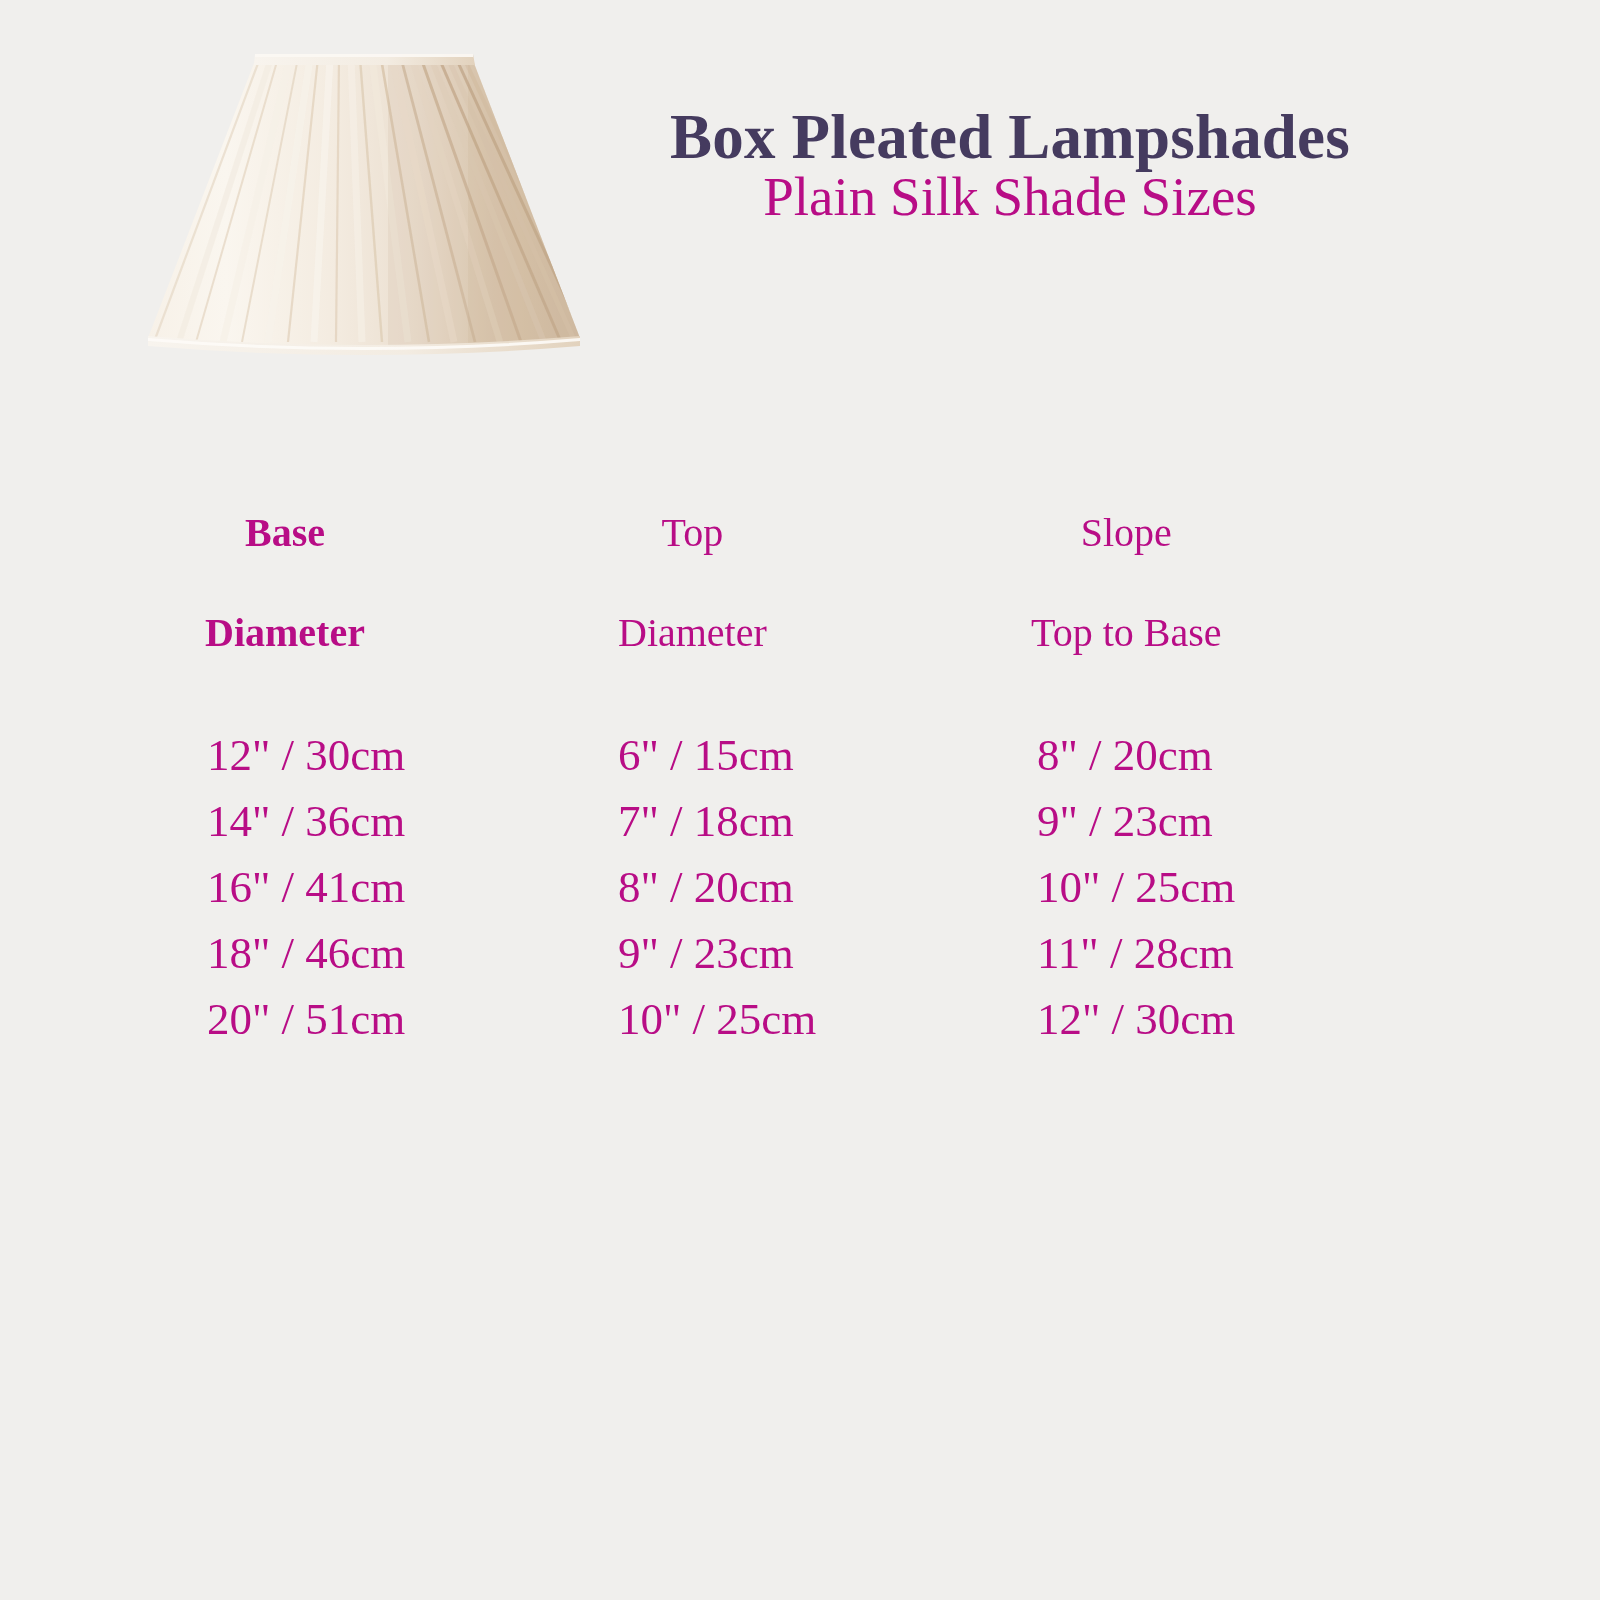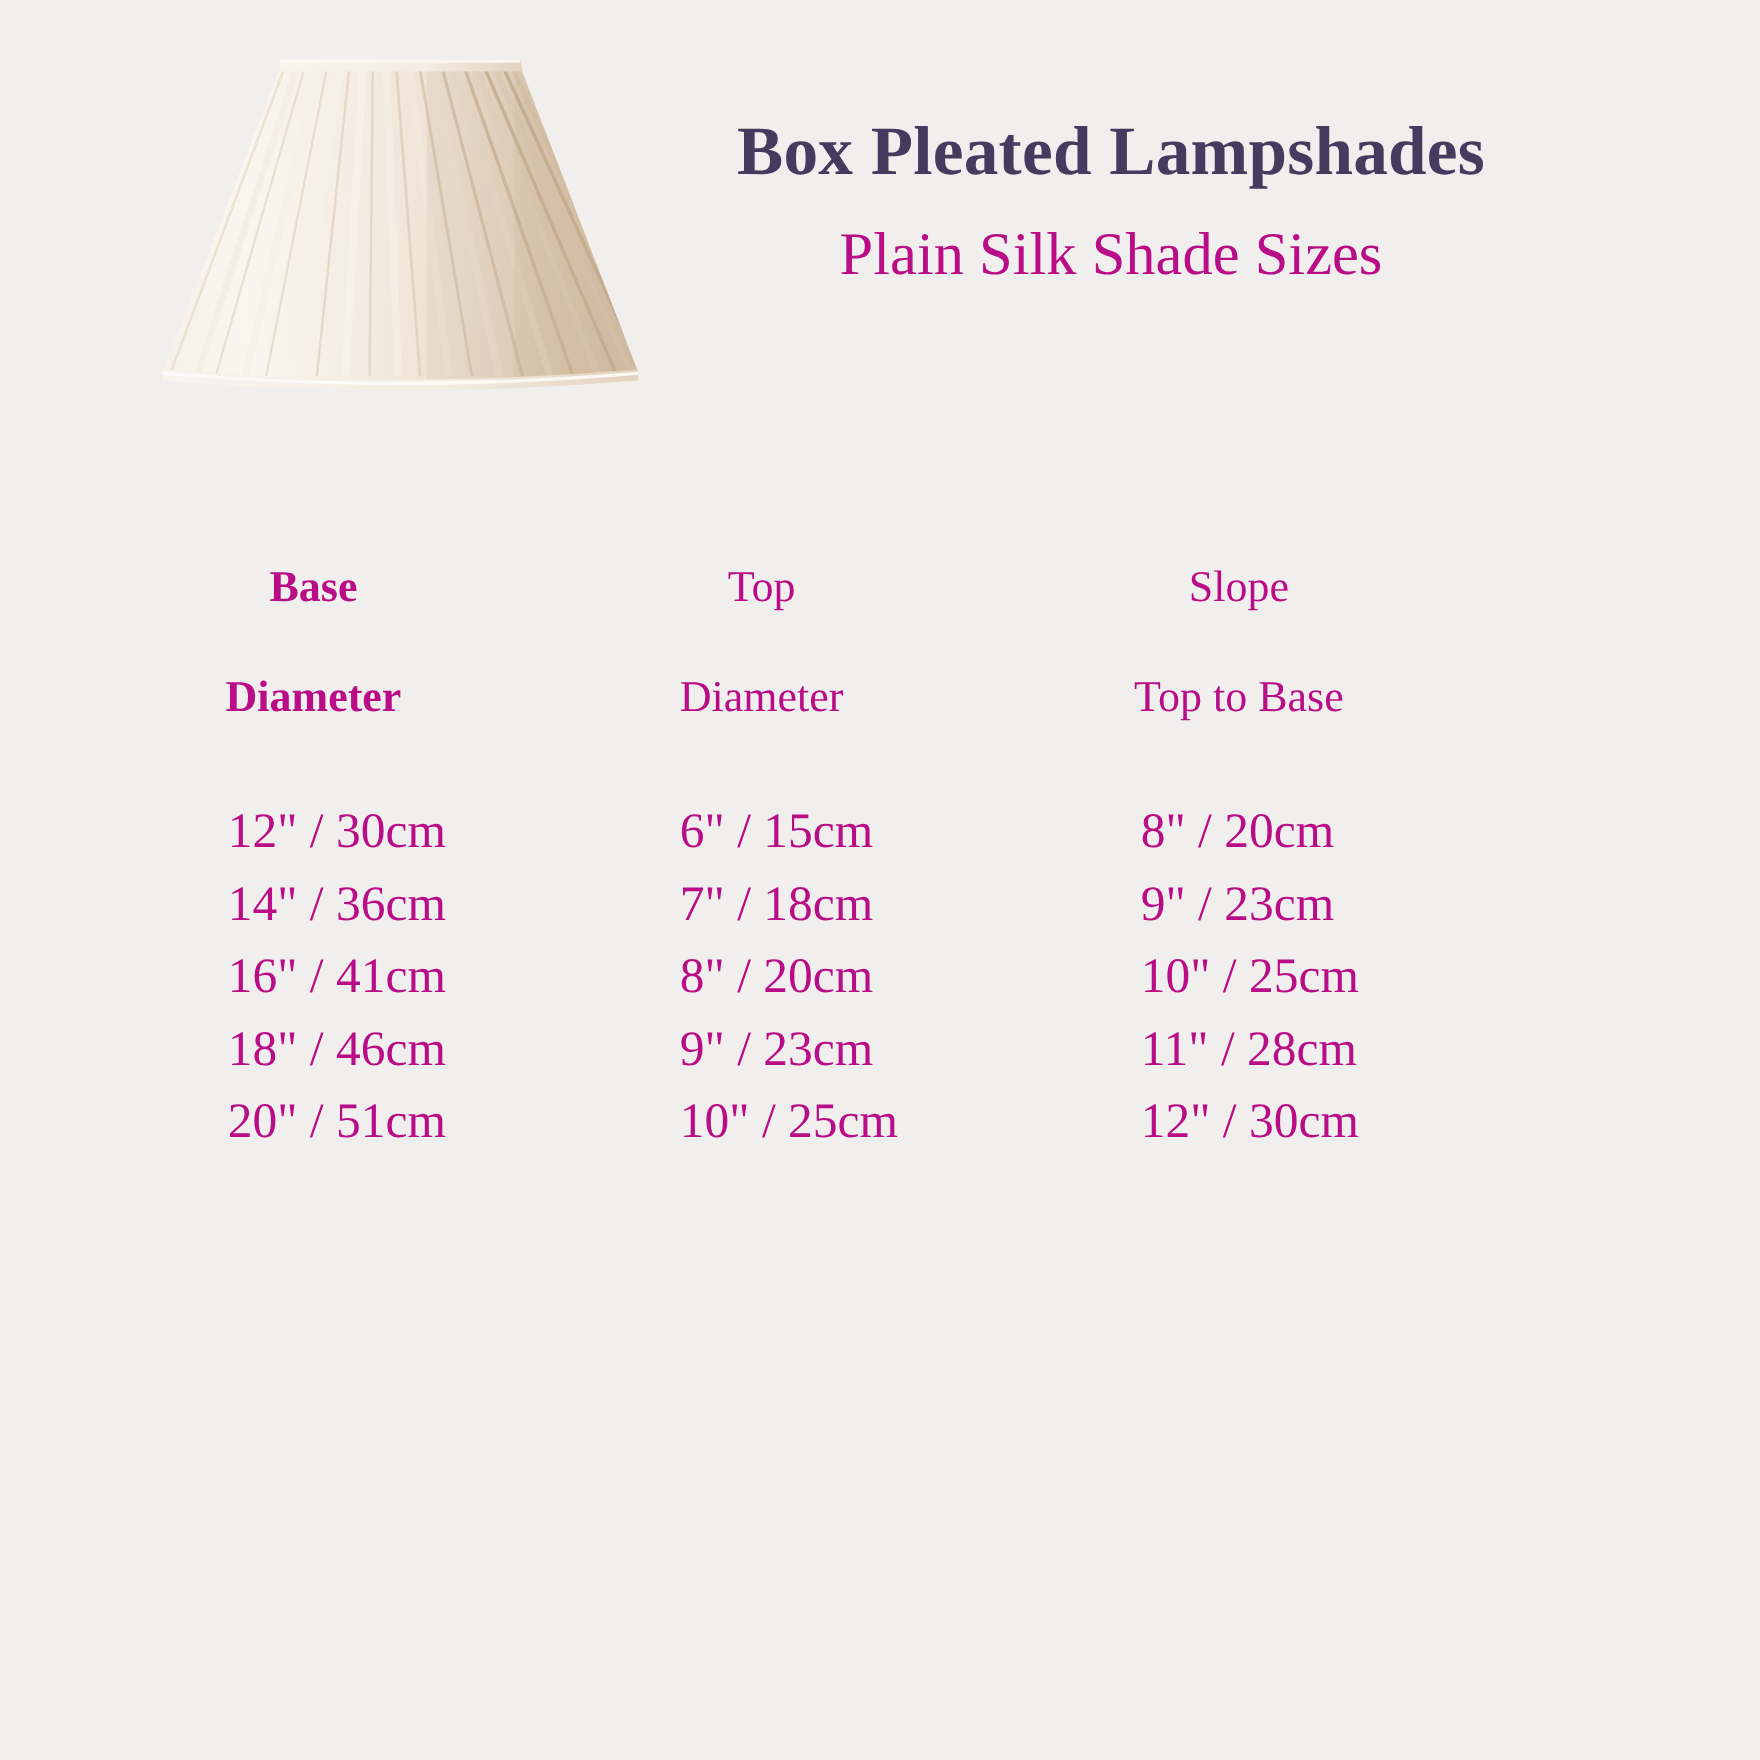"Plain Silk Shade Sizes" .sub-title { margin-top: 34px -> none }
